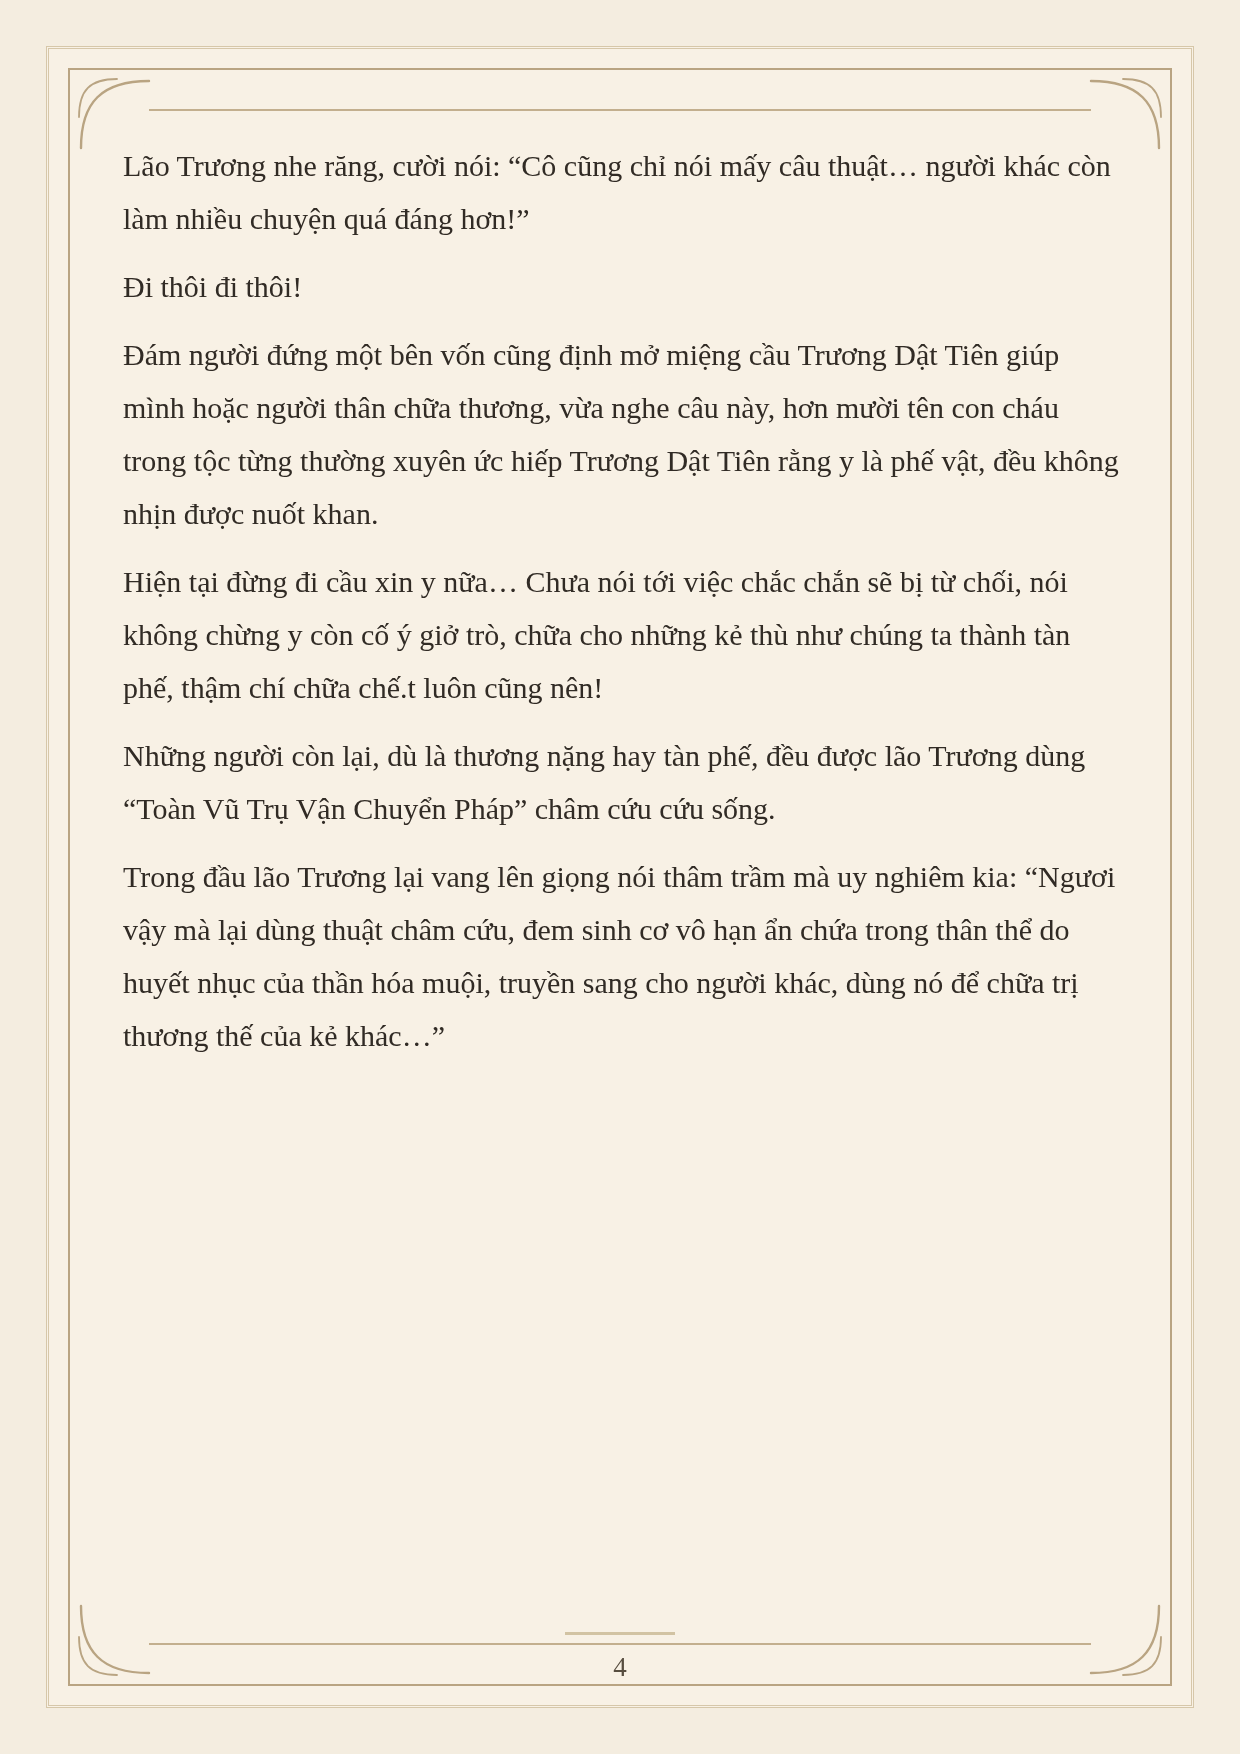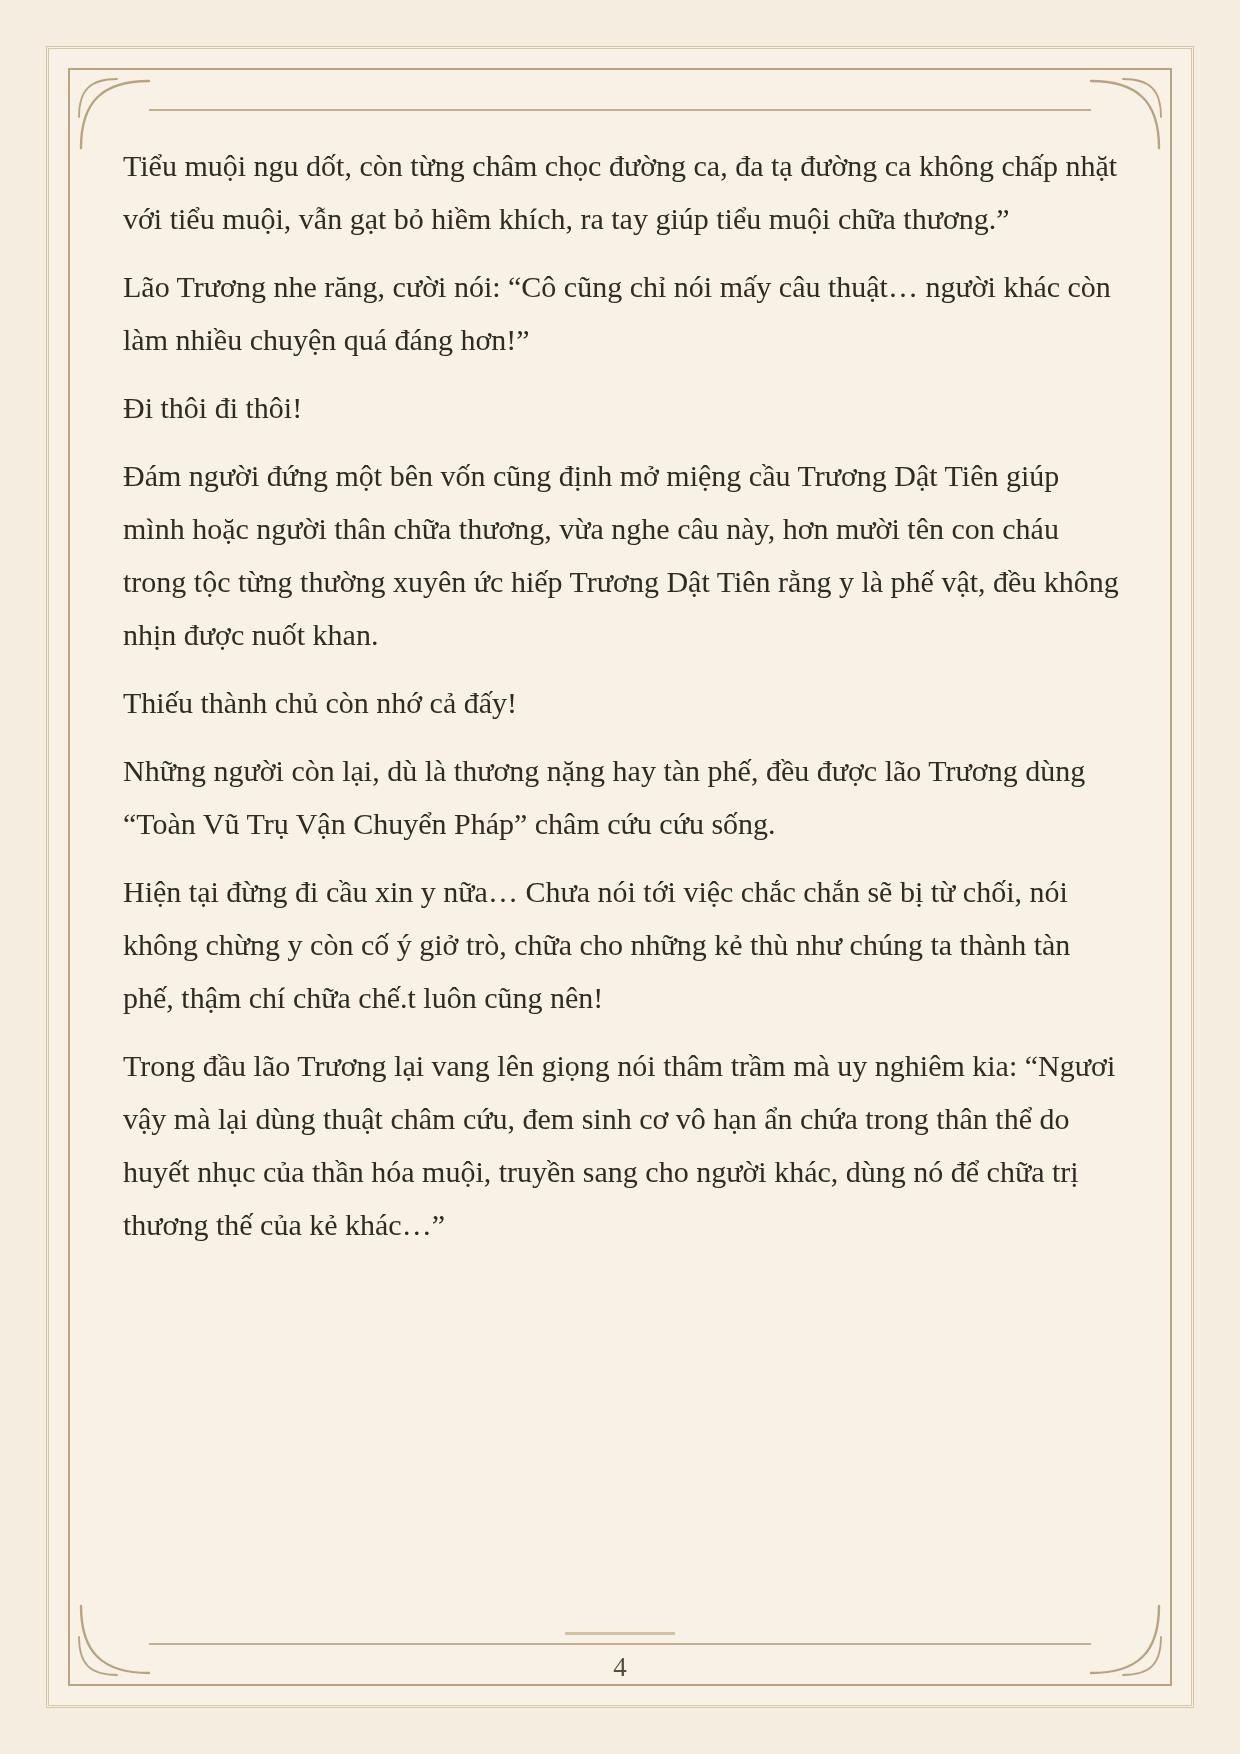"Tiểu muội ngu dốt, còn" p { html: <p>Tiểu muội ngu dốt, còn từng châm chọc đường ca, đa tạ đường ca không chấp nhặt với tiểu muội, vẫn gạt bỏ hiềm khích, ra tay giúp tiểu muội chữa thương.”</p> -> none }
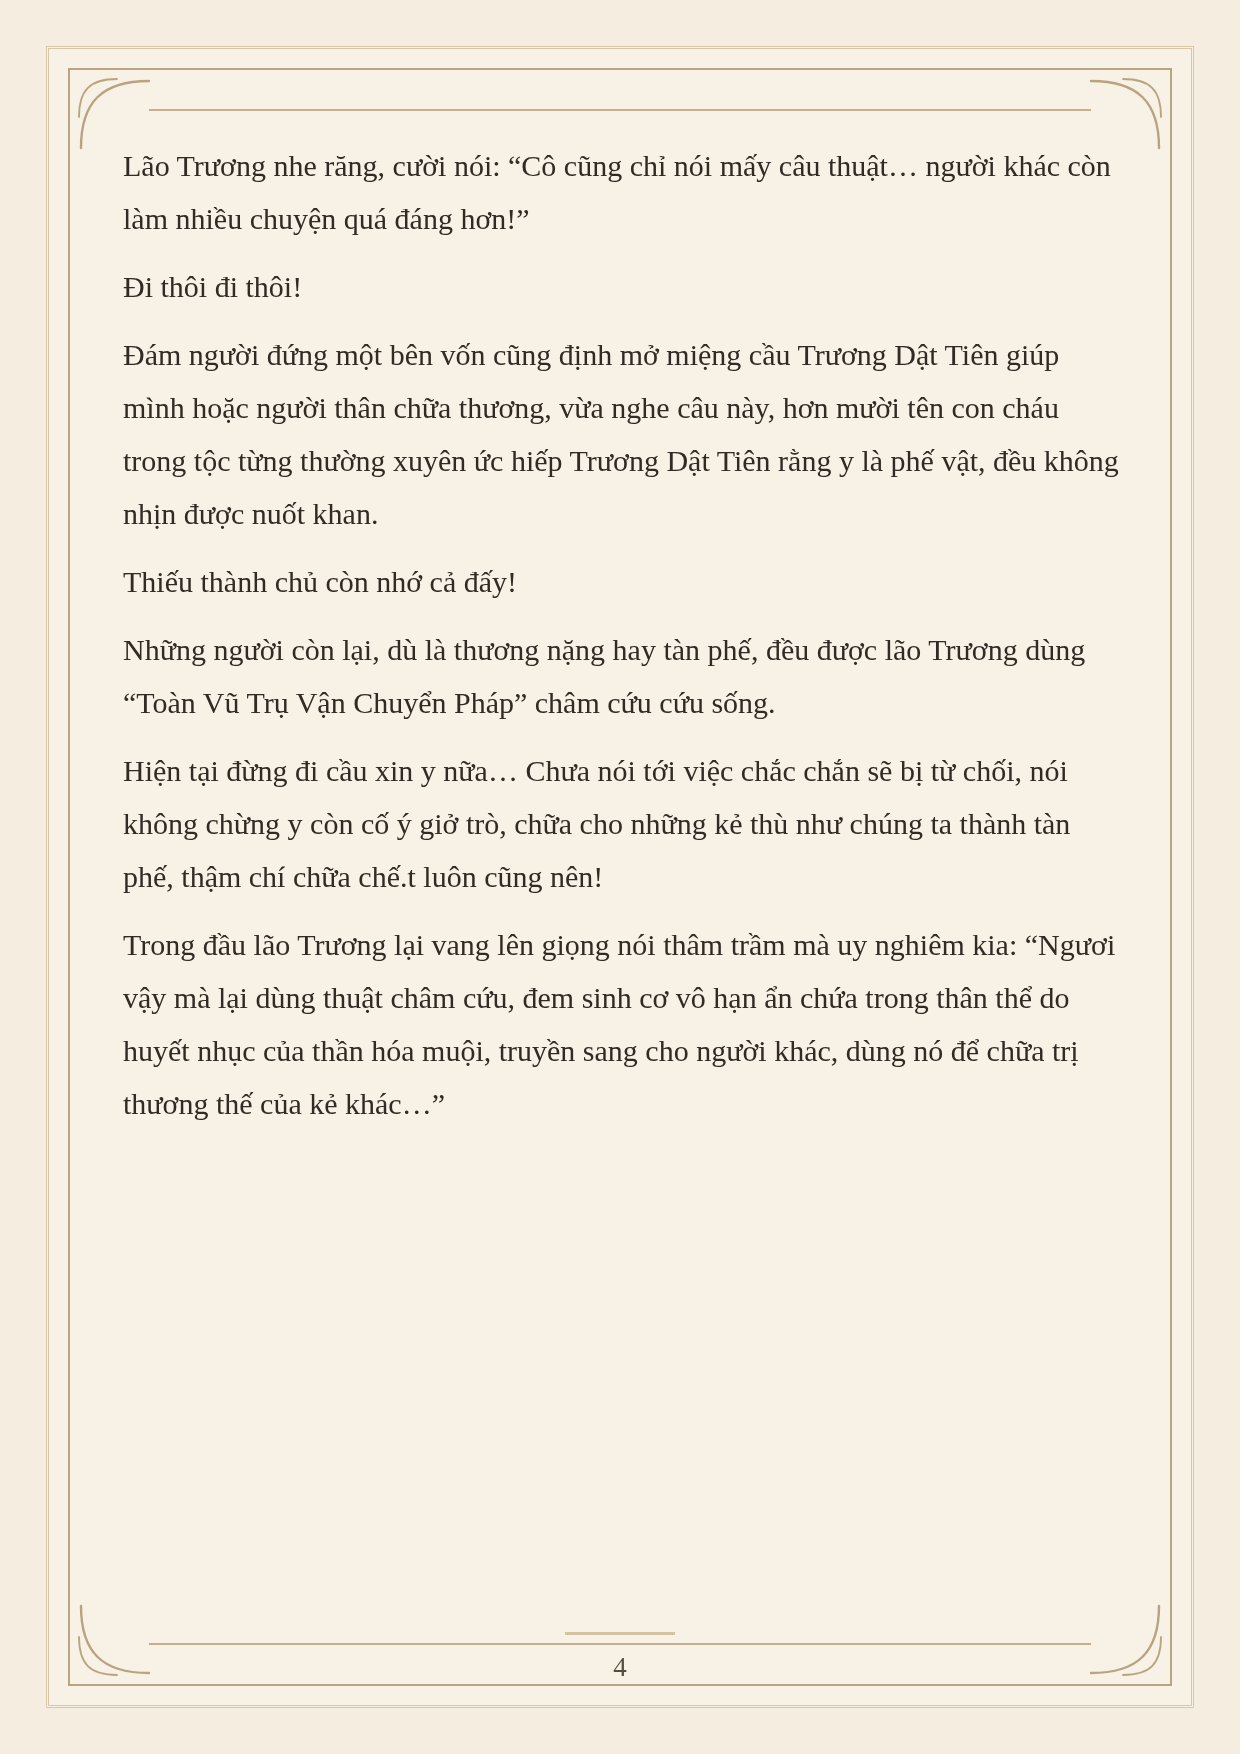"Thiếu thành chủ còn nhớ" p { html: <p>Thiếu thành chủ còn nhớ cả đấy!</p> -> none }
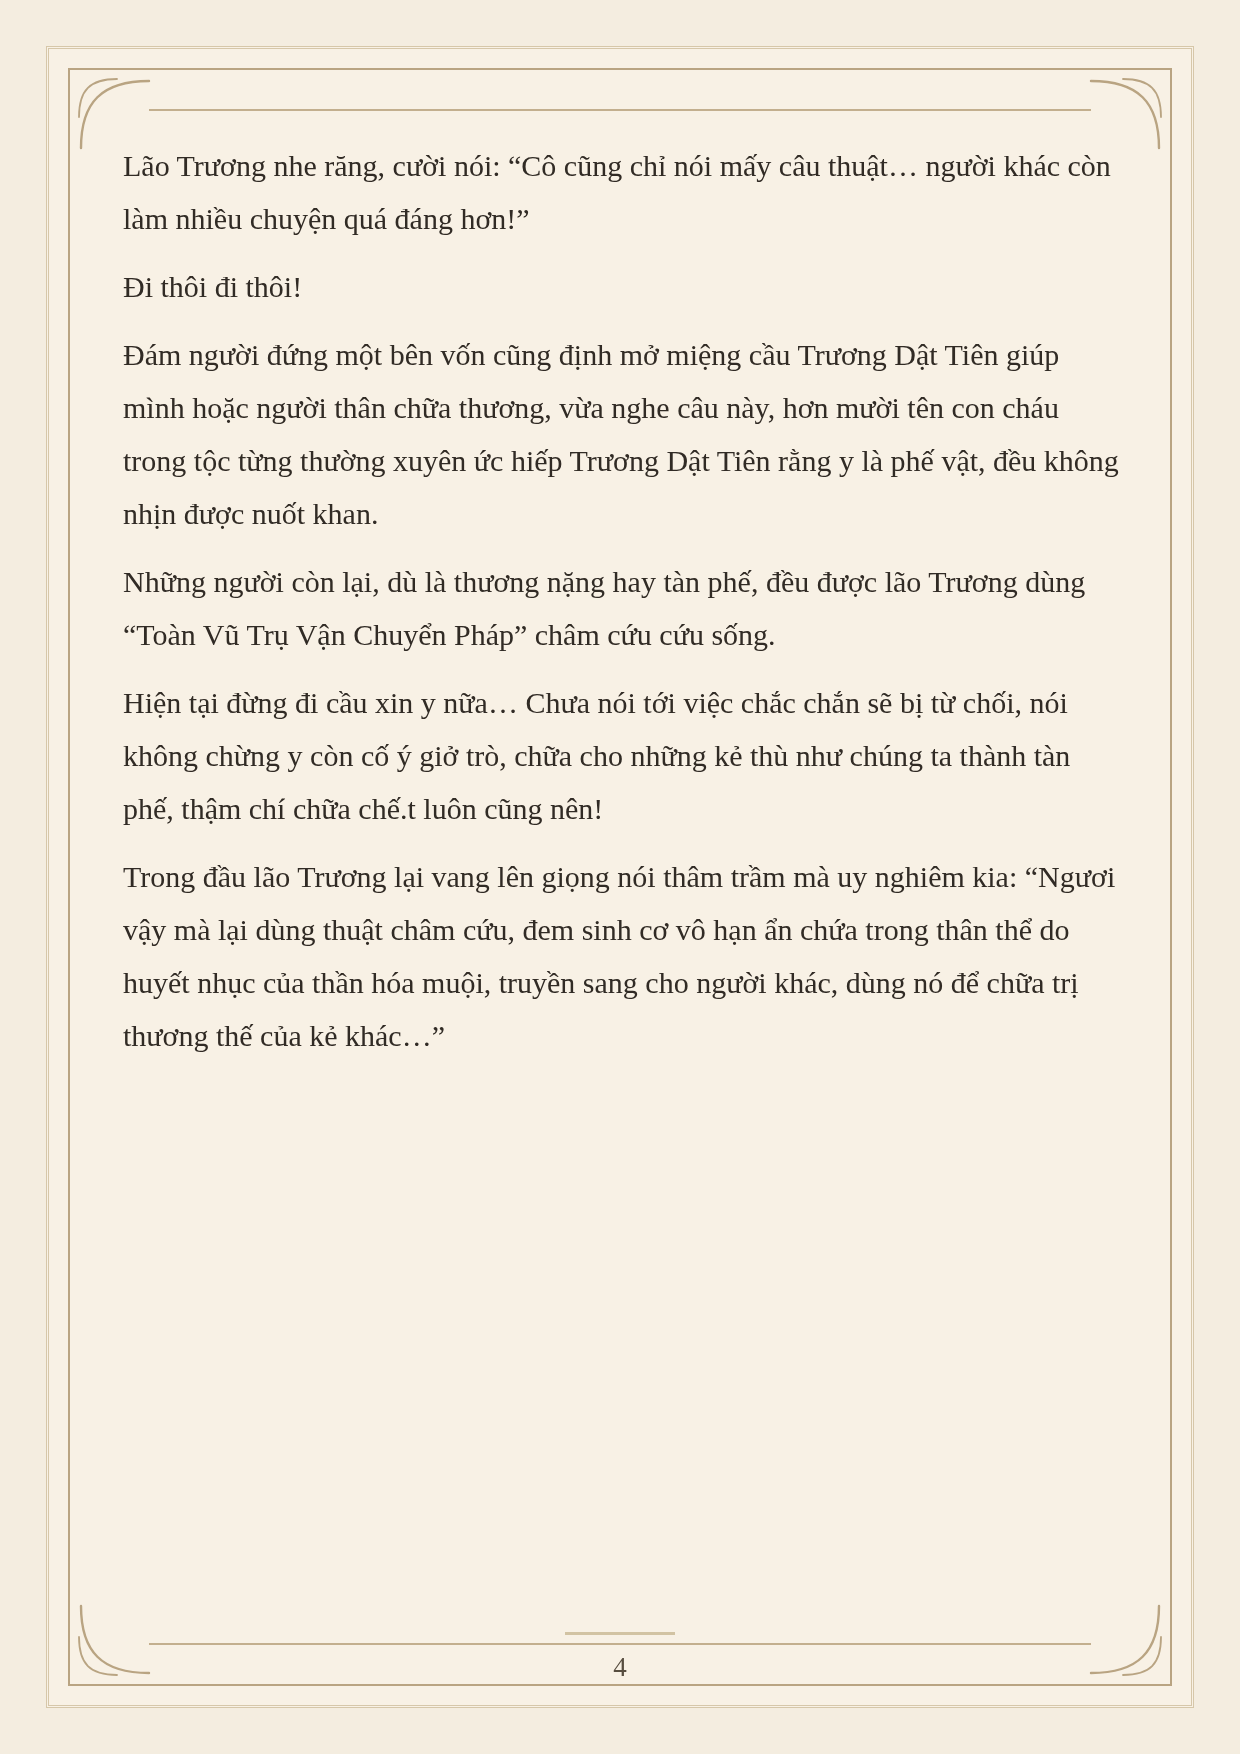"Những người còn lại, dù" p { order: before "Hiện tại đừng đi cầu" -> after "Hiện tại đừng đi cầu" }
